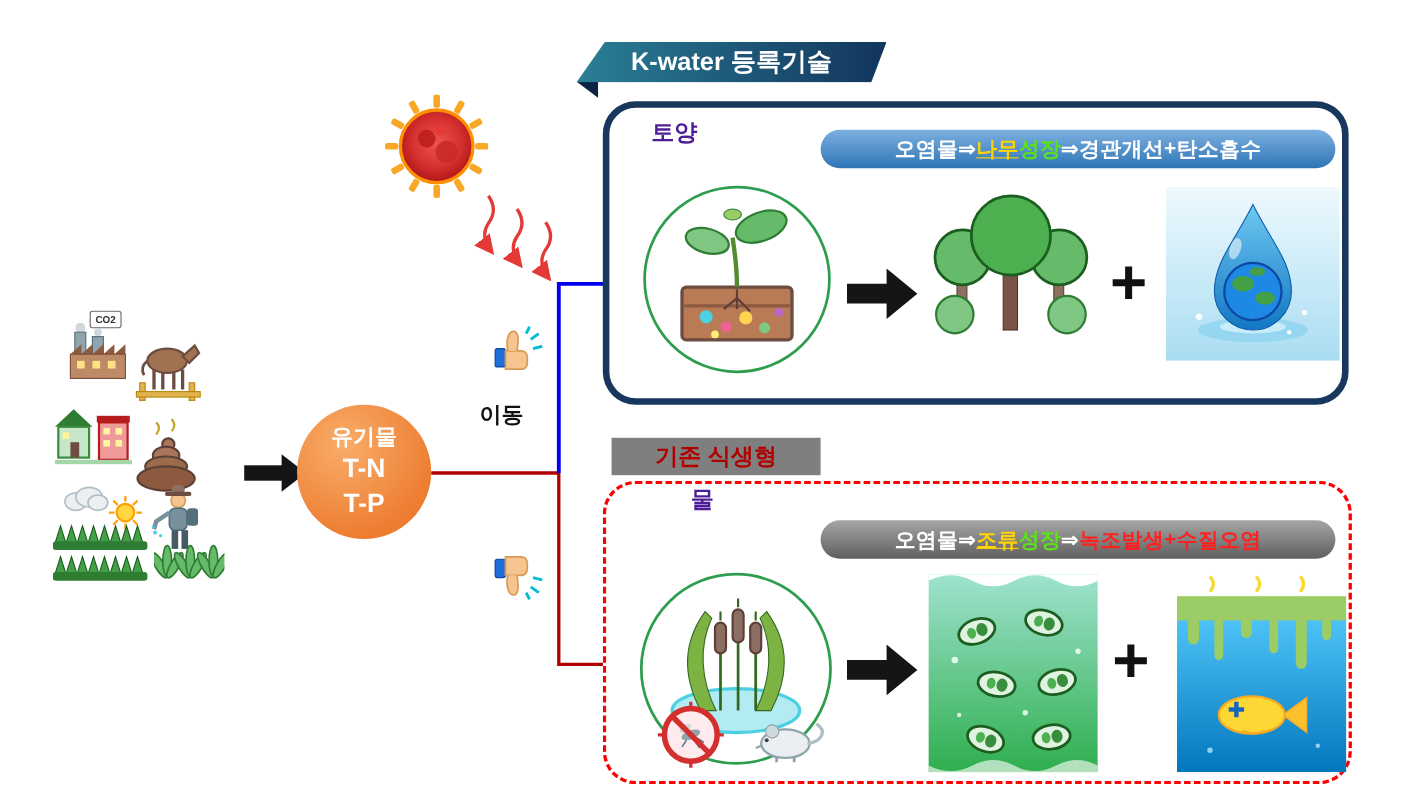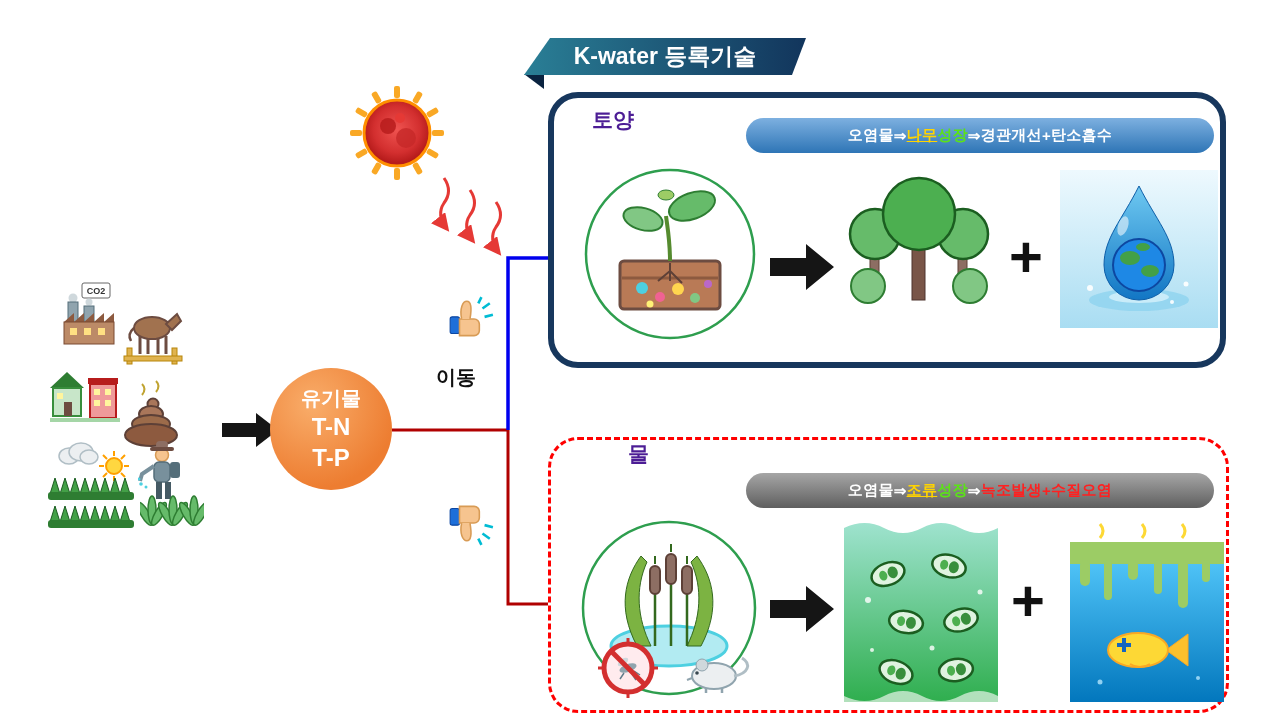"오염물" .pill { font-size: 15px -> 19px }
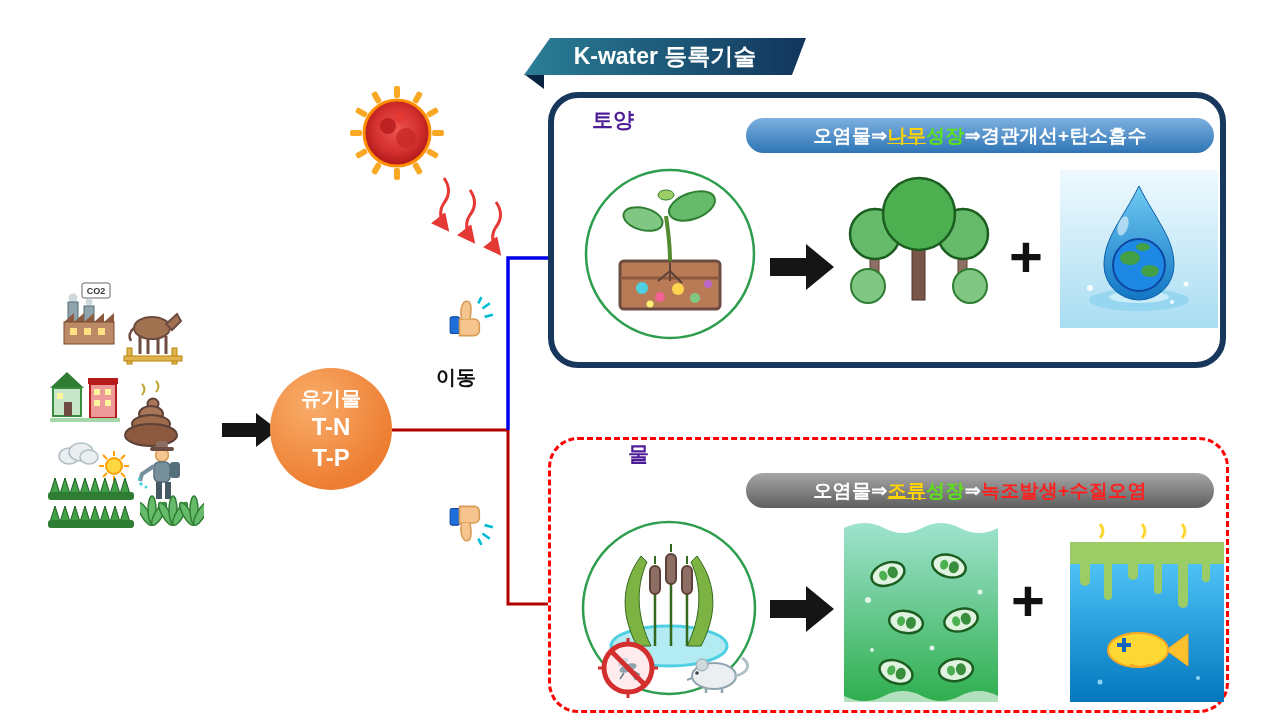"기존 식생형" div.abs { html: none -> <div> <span>기존 식생형</span> </div> }
